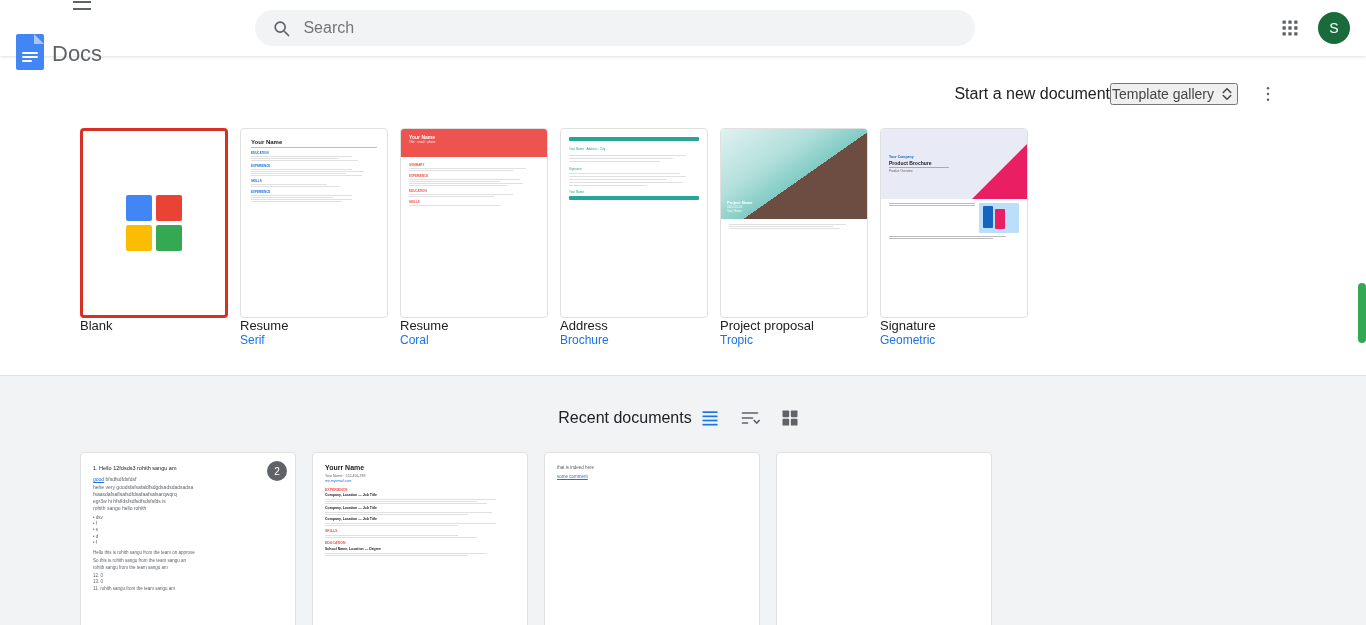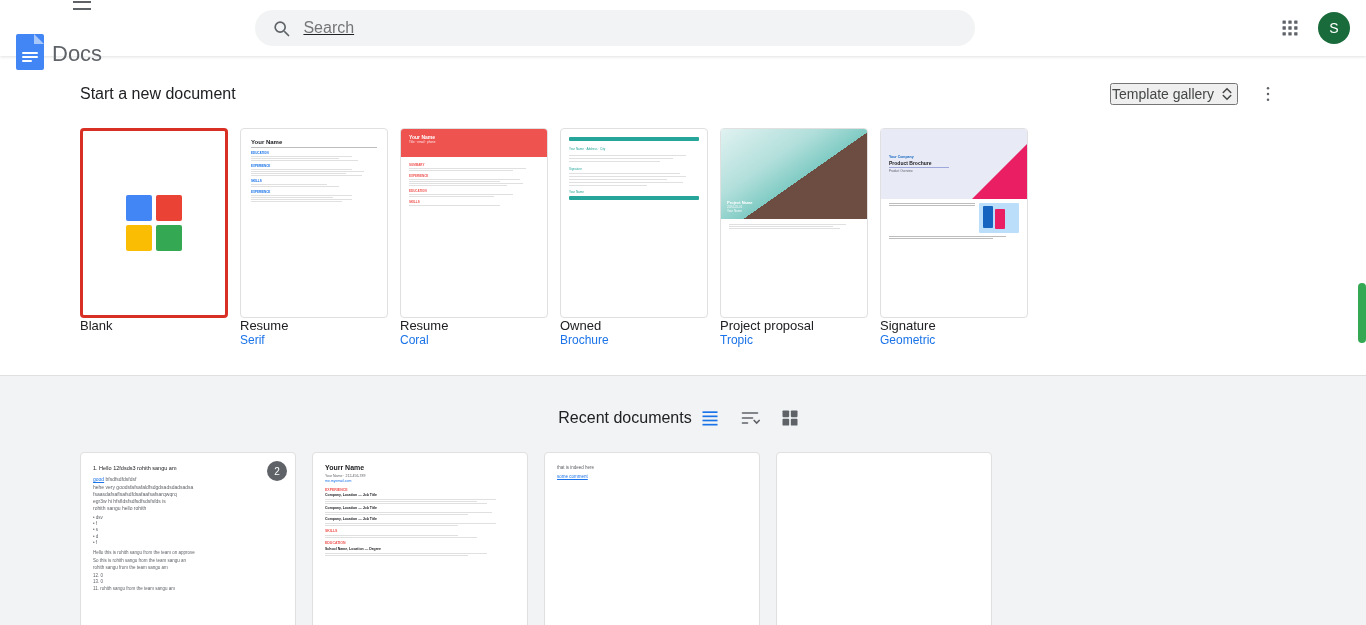"Search" .search-bar { text-decoration: underline -> none }
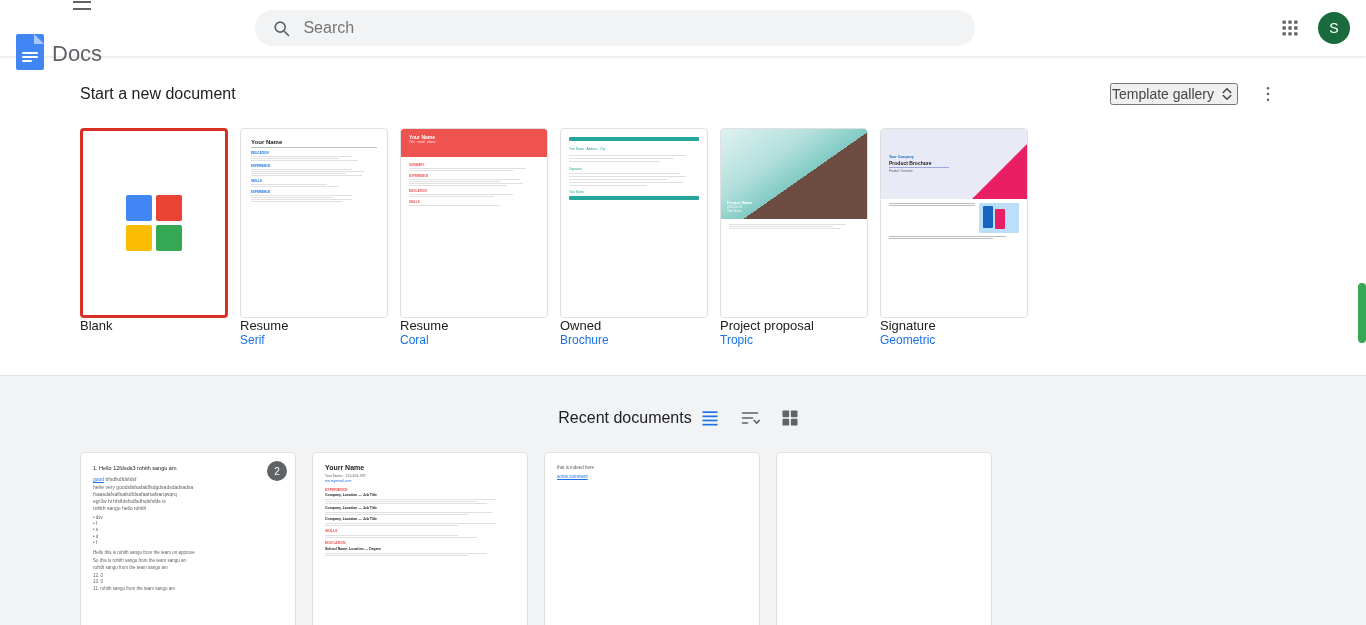"Start a new document" .templates-header { justify-content: space-between -> flex-end }
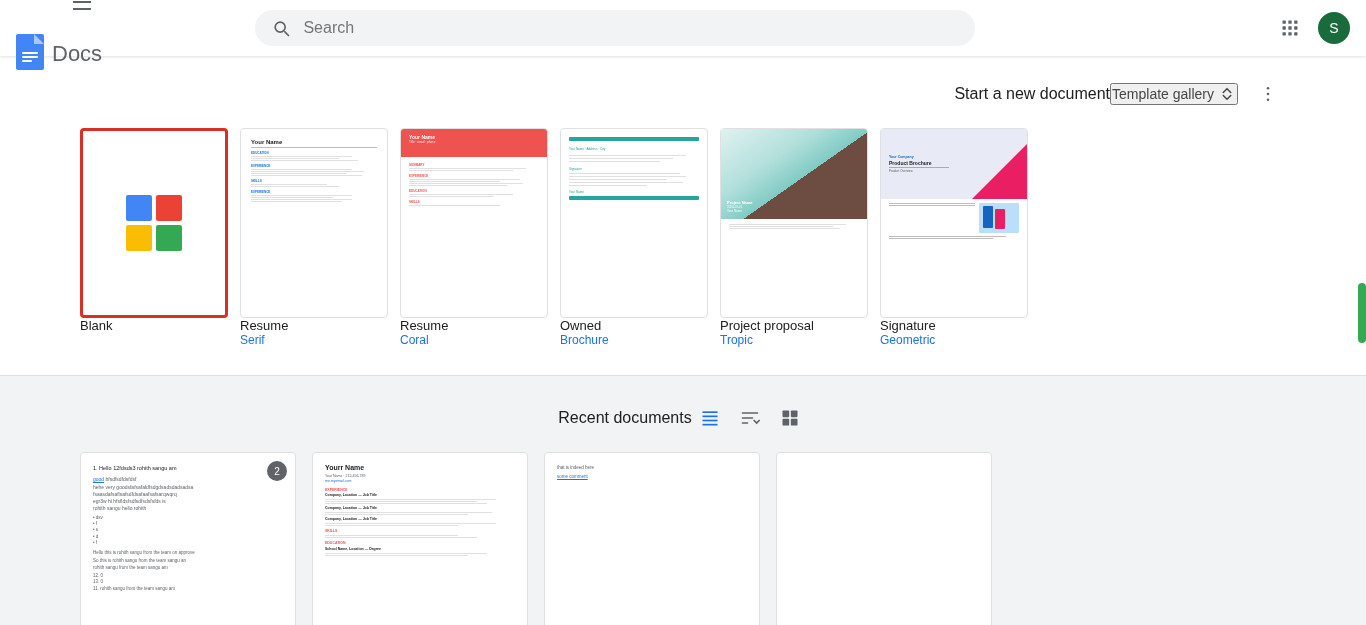"Owned" span.template-name { text: Owned -> Address }
